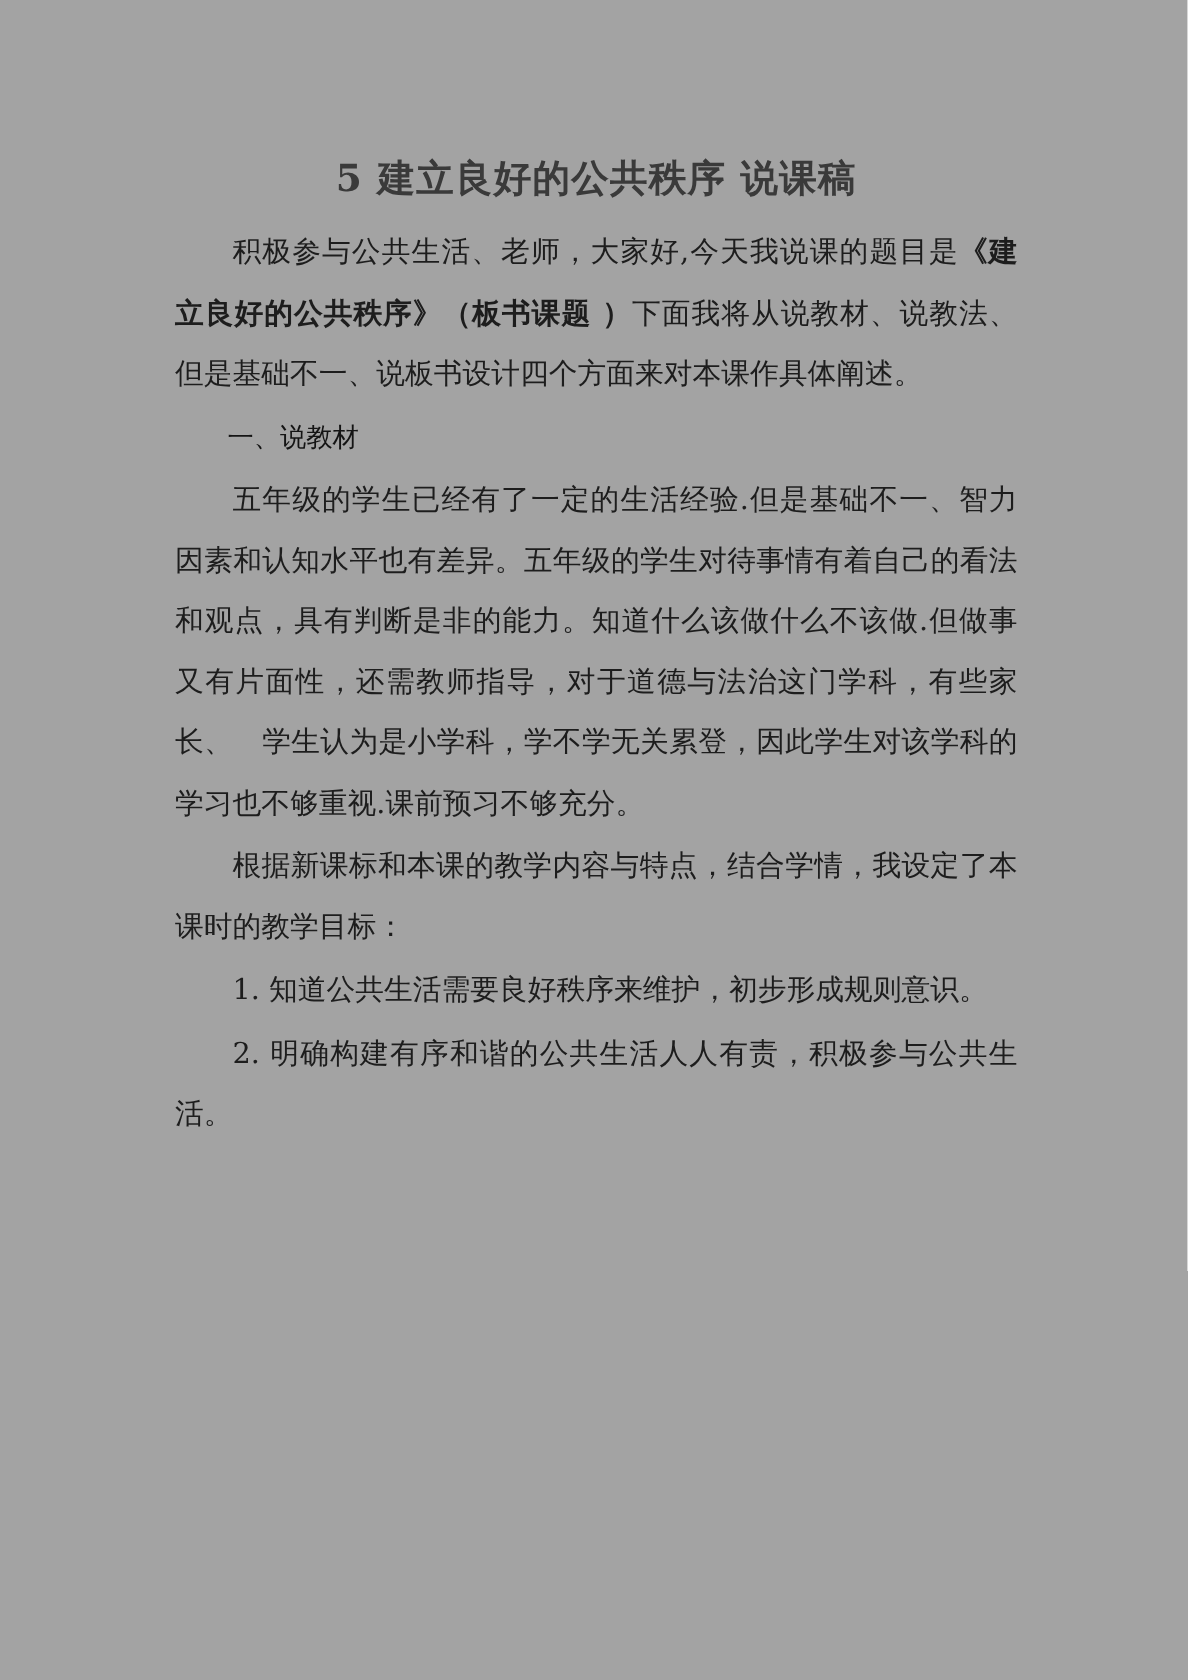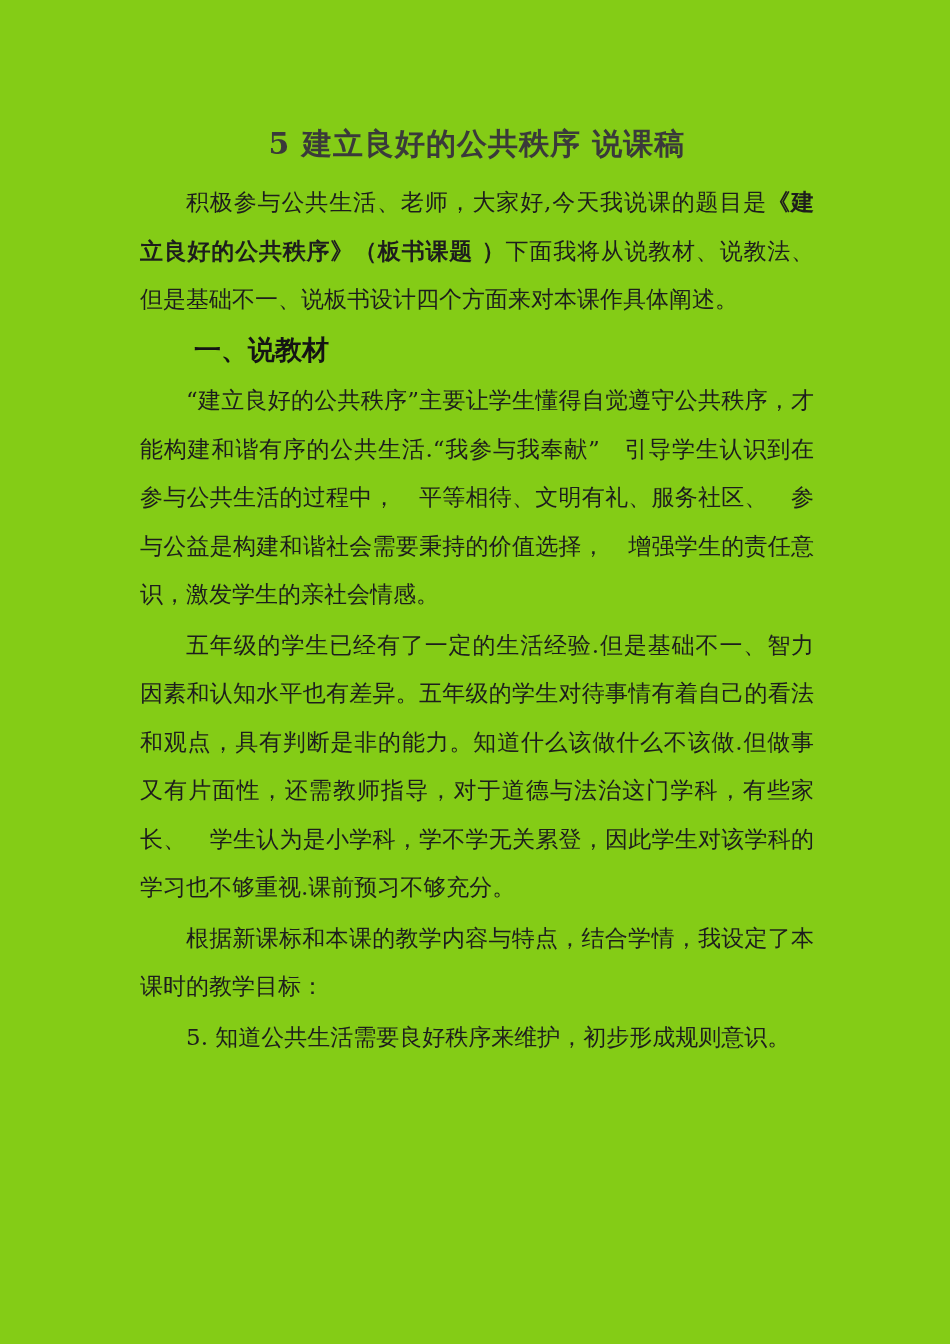"5 建立良好的公共秩序 说课稿" .doc-page { background: #84cc16 -> #a3a3a3 }
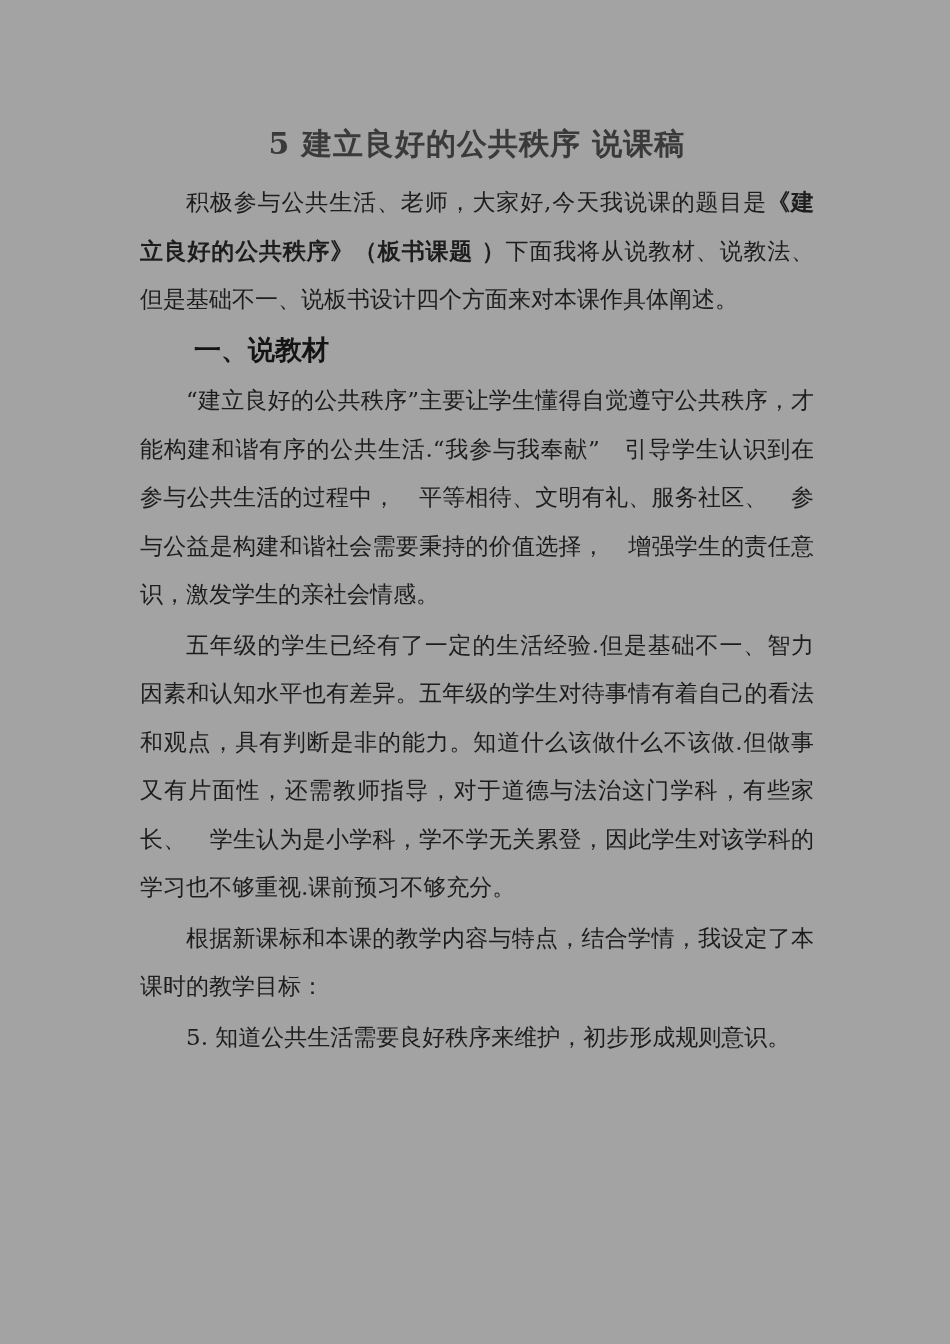"一、说教材" .heading { font-size: 27px -> 21px; font-weight: 700 -> 400 }
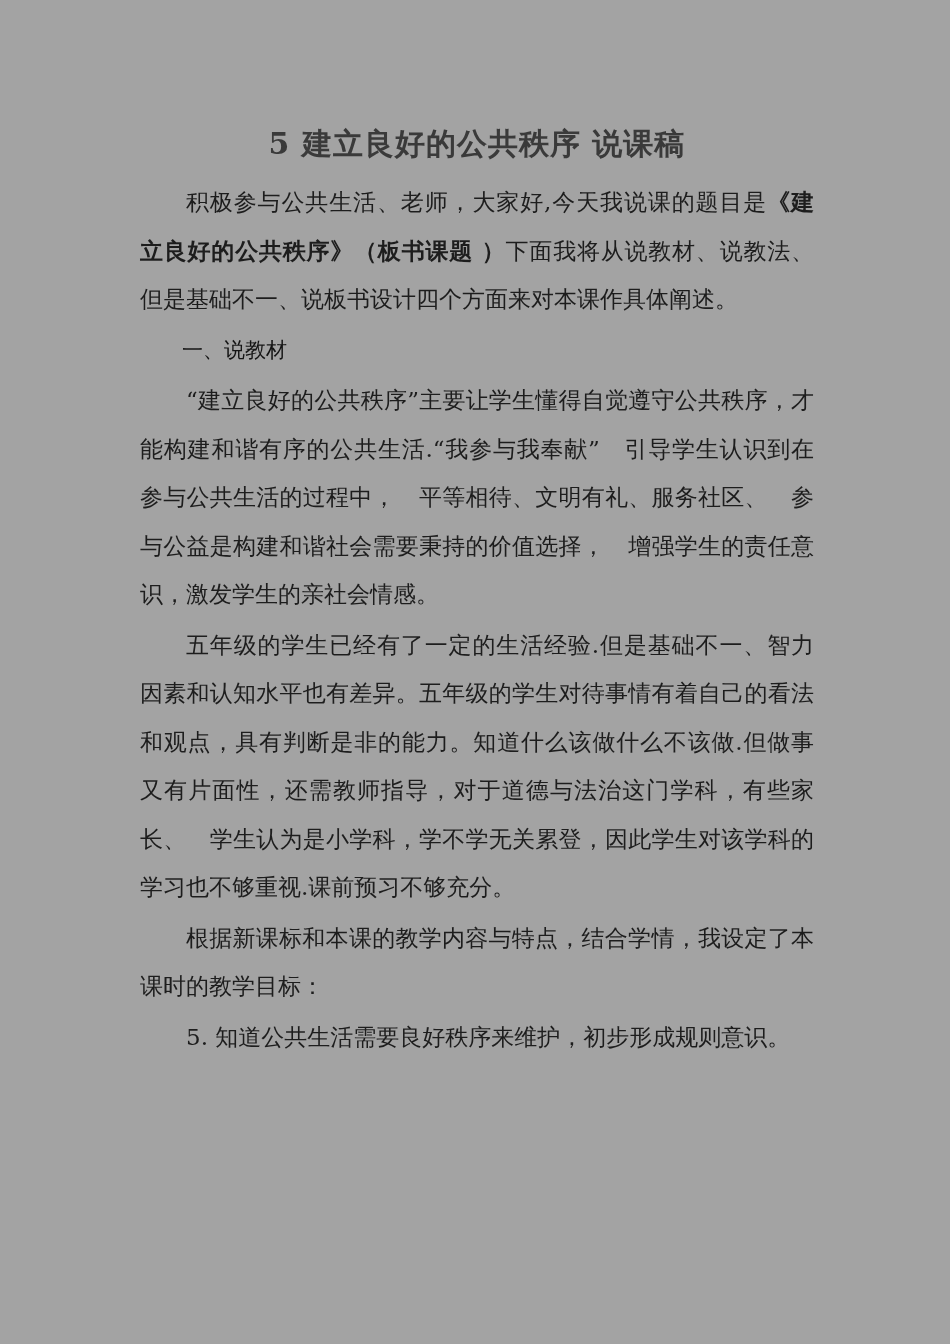"“建立良好的公共秩序”主要让学生懂得自觉遵守公共秩序，才能构建和谐有序的公共生活" p.para { html: <p>“建立良好的公共秩序”主要让学生懂得自觉遵守公共秩序，才能构建和谐有序的公共生活.“我参与我奉献” 引导学生认识到在参与公共生活的过程中， 平等相待、文明有礼、服务社区、 参与公益是构建和谐社会需要秉持的价值选择， 增强学生的责任意识，激发学生的亲社会情感。</p> -> none }
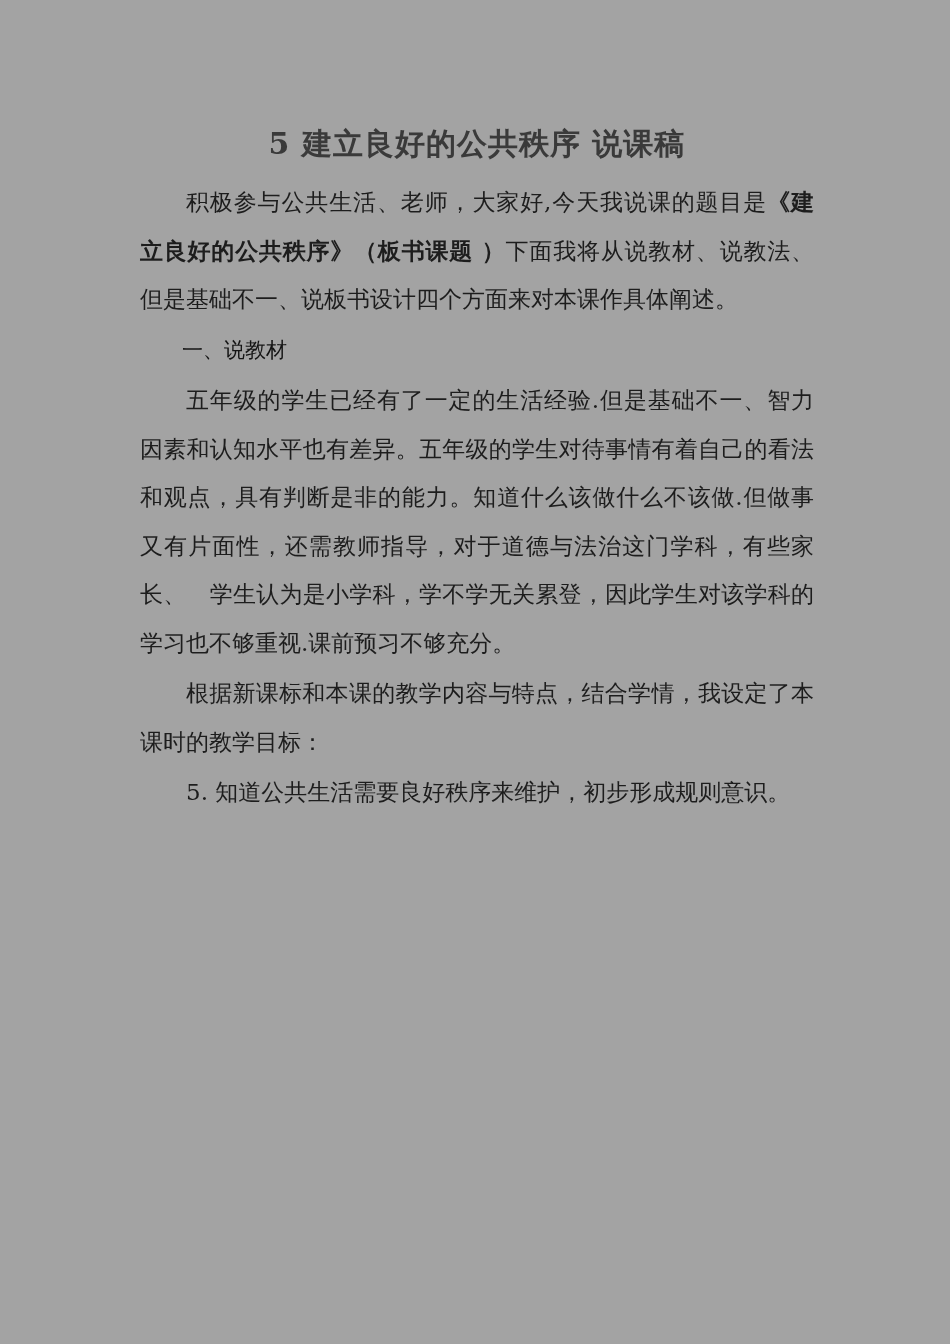"5. 知道公共生活需要良好秩序来维护，初步形成规则意识。" p.para { text: 5 -> 1 }
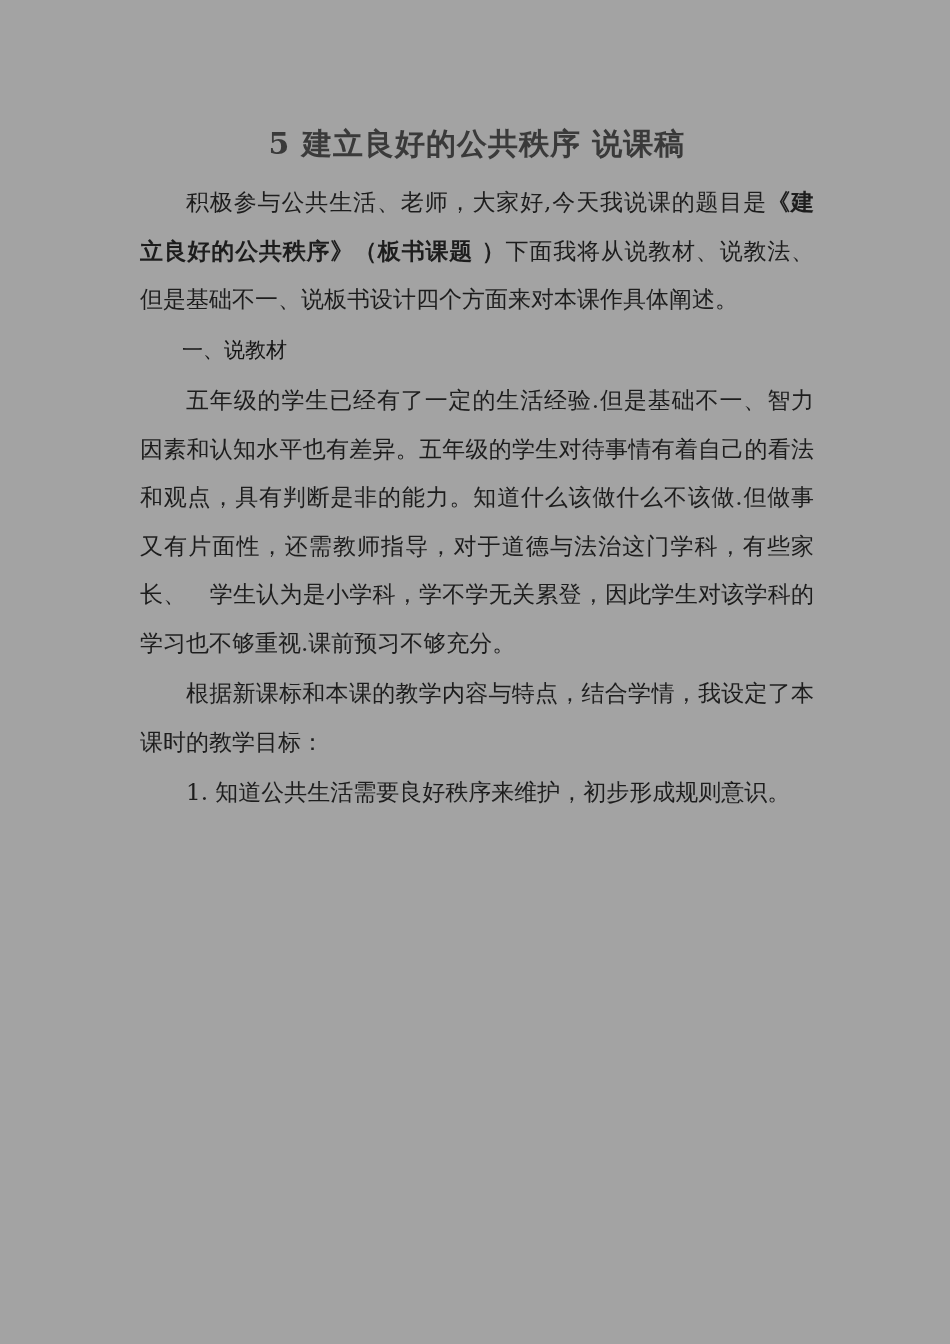"2. 明确构建有序和谐的公共生活人人有责，积极参与公共生活。" p.para { html: none -> <p>2. 明确构建有序和谐的公共生活人人有责，积极参与公共生活。</p> }
